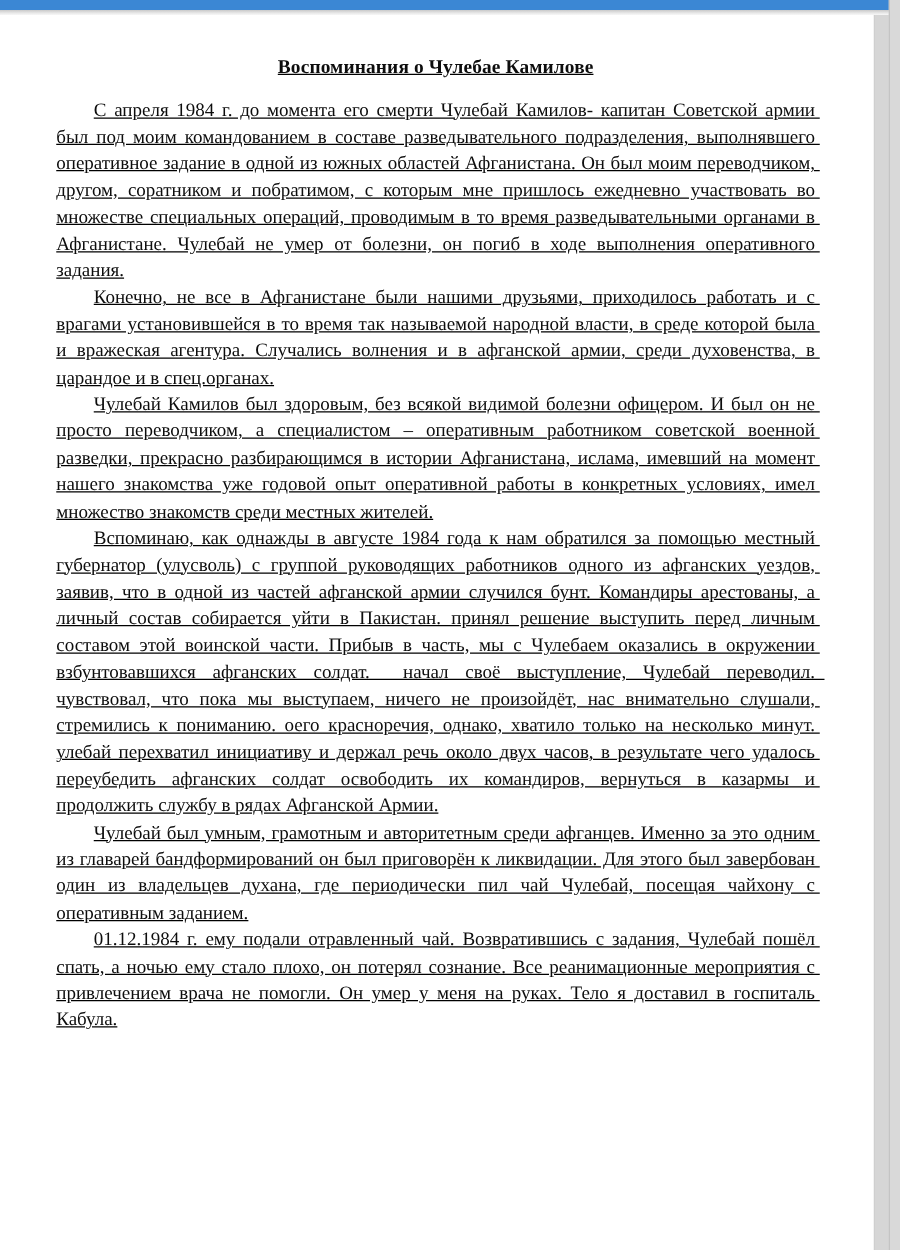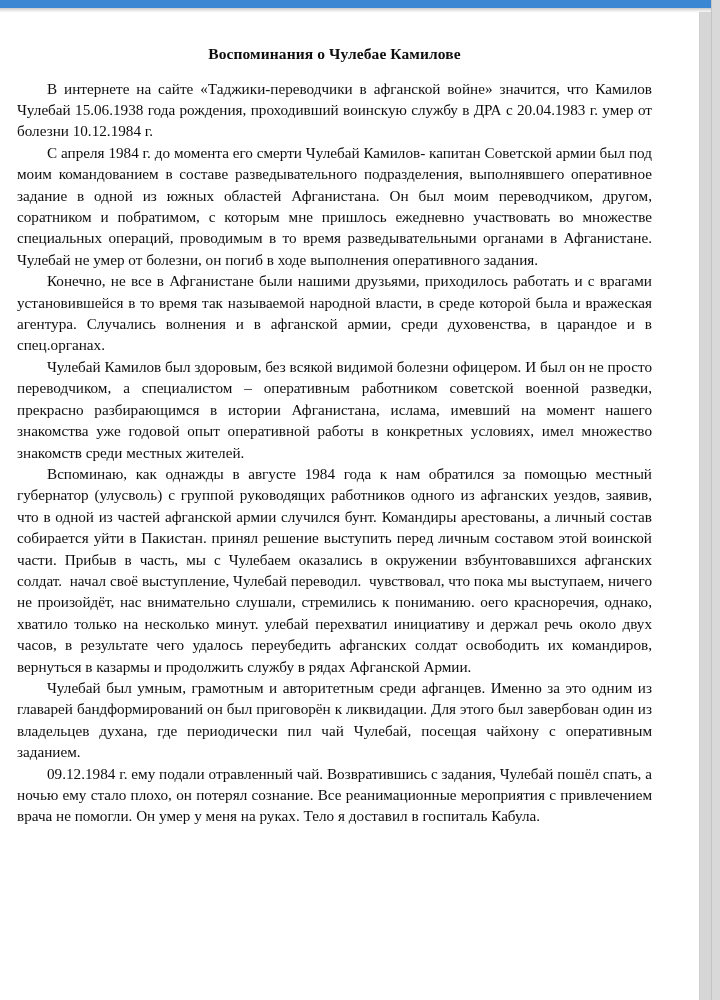"Воспоминания о Чулебае Камилове" .page-inner { padding: 33px 47px 0 17px -> 33px 47px 0 45px; text-decoration: none -> underline }
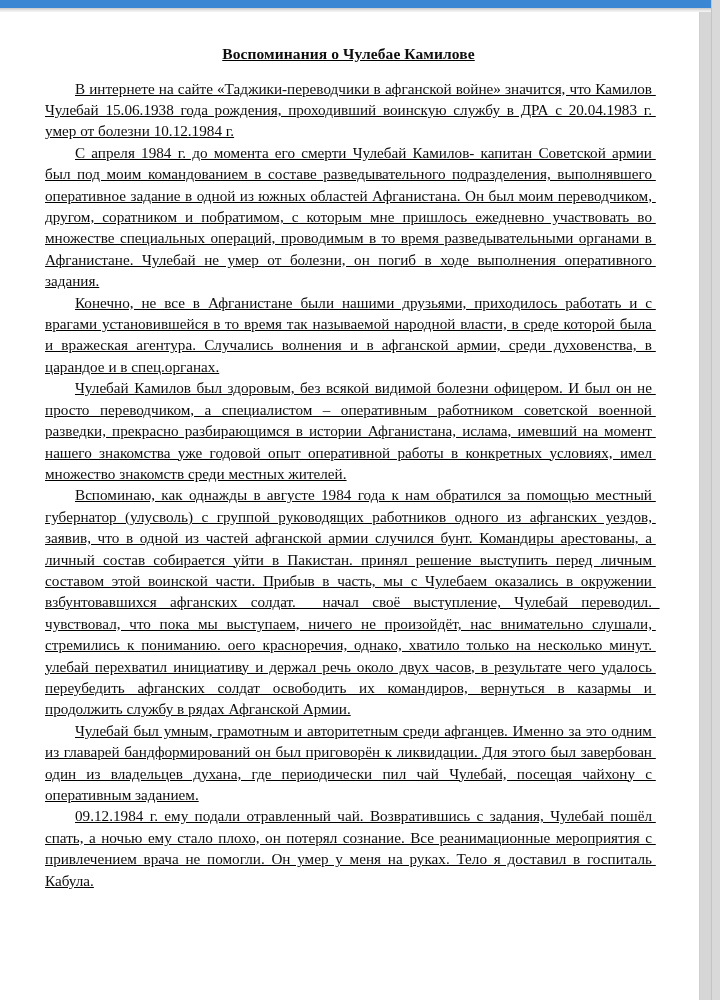"В интернете на сайте" p.para { html: <p>В интернете на сайте «Таджики-переводчики в афганской войне» значится, что Камилов Чулебай 15.06.1938 года рождения, проходивший воинскую службу в ДРА с 20.04.1983 г. умер от болезни 10.12.1984 г.</p> -> none }
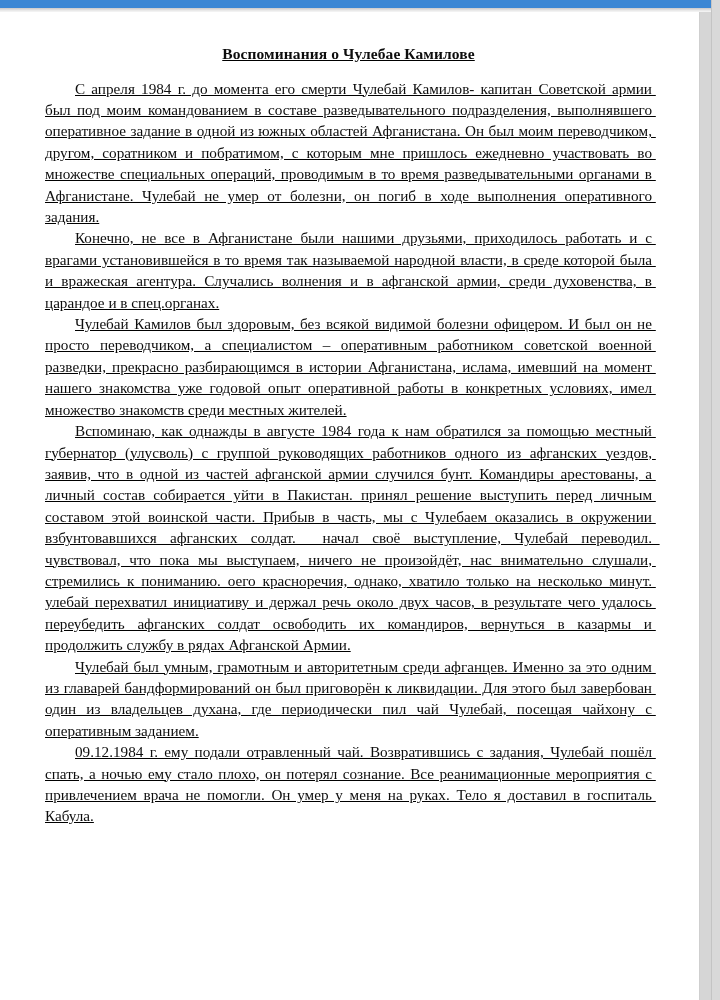"09.12.1984 г. ему подали отравленный" p.para { text: 09.12.1984 -> 01.12.1984 }
